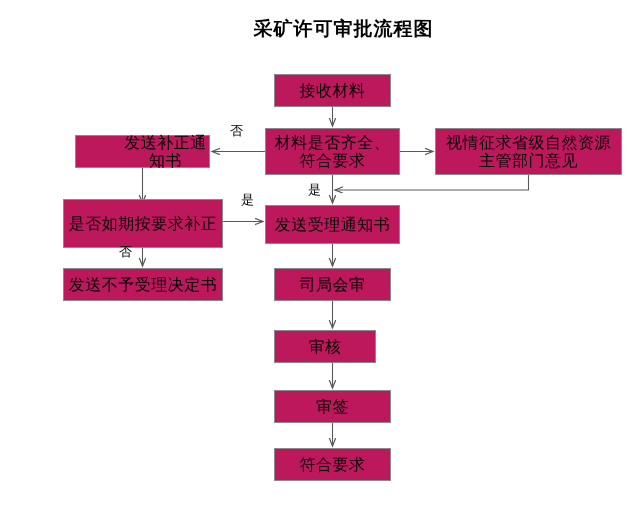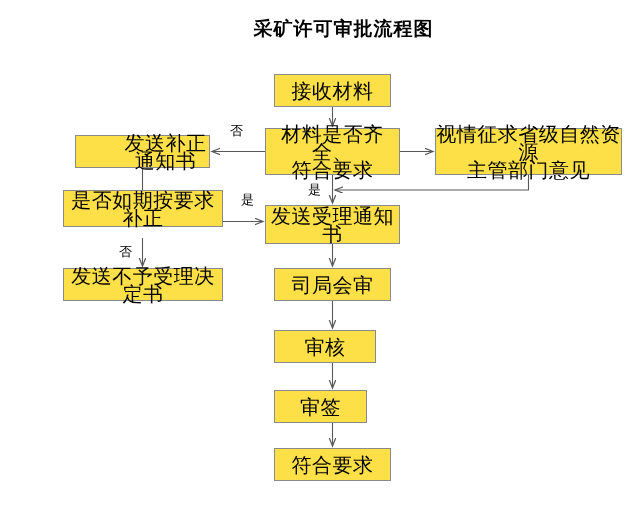"接收材料" .node { background: #fde047 -> #be185d; font-size: 20px -> 16px }
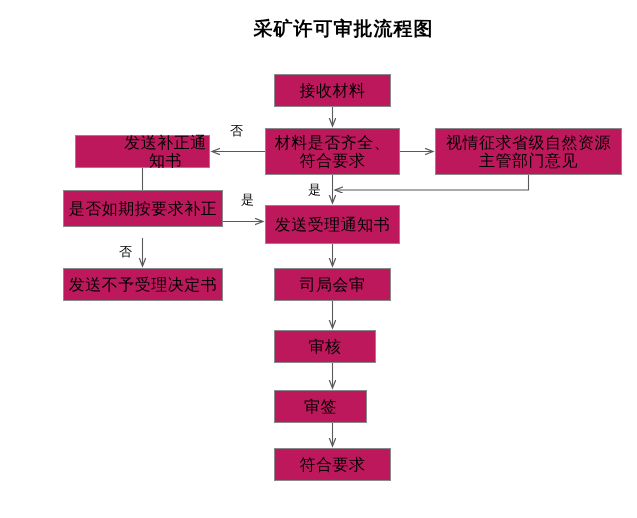"是否如期按要求补正" div.node { height: 37px -> 49px; top: 190px -> 199px }
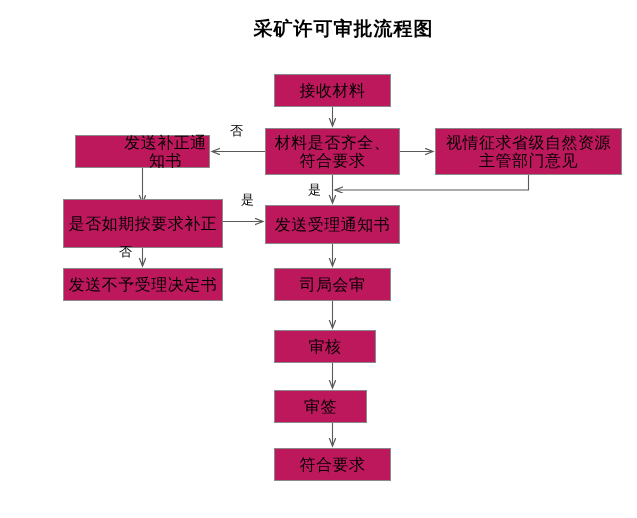"审签" div.node { width: 93px -> 117px }
